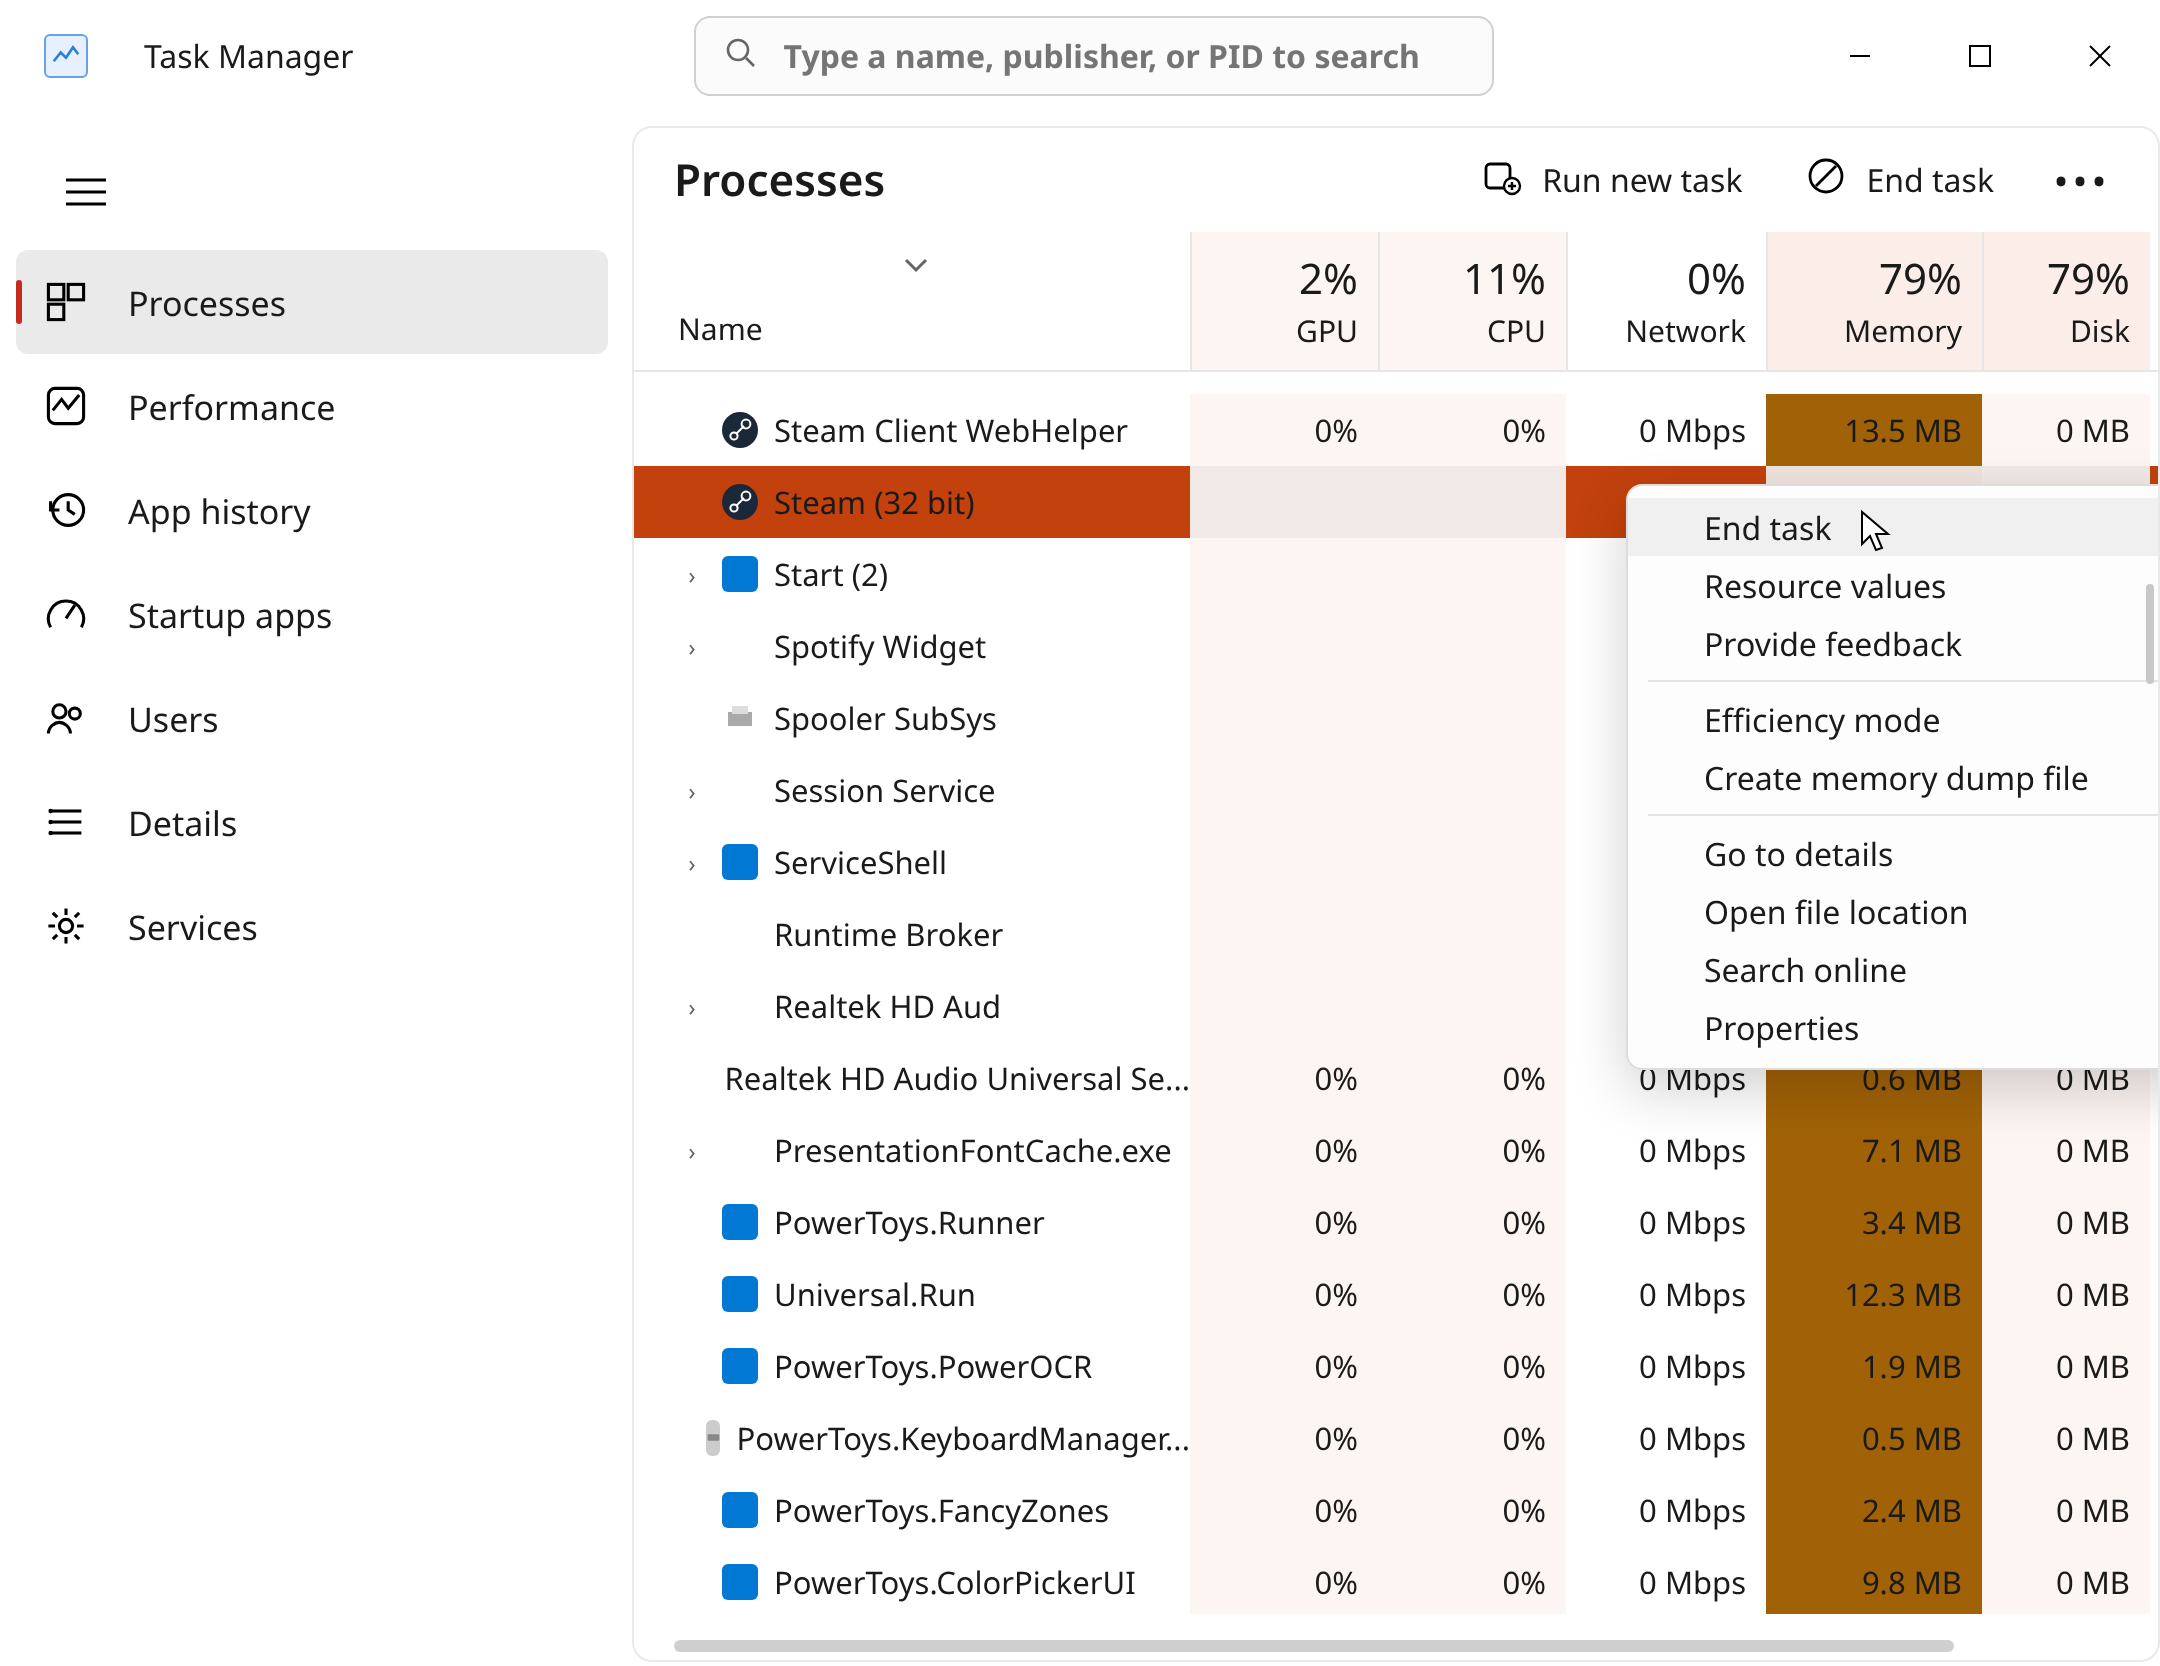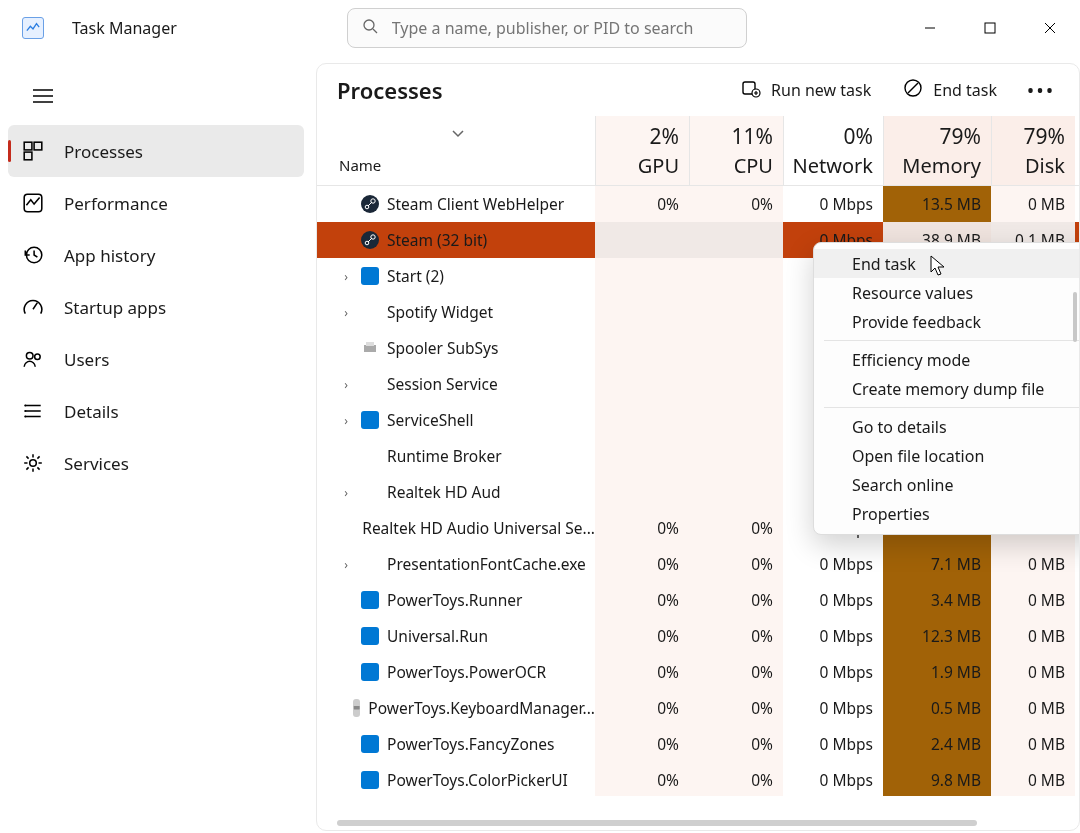"Type a name, publisher, or" .searchbar input { font-weight: none -> bold }
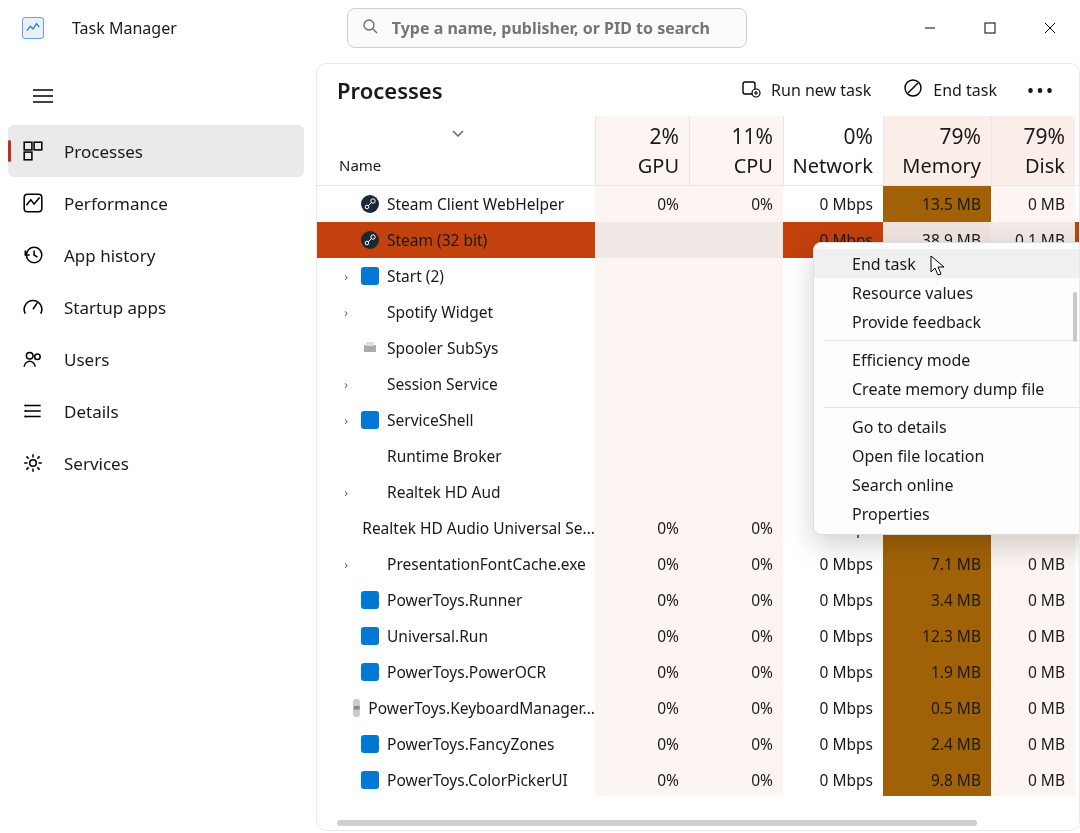"GPU" .th .lbl { font-size: 20px -> 15px }
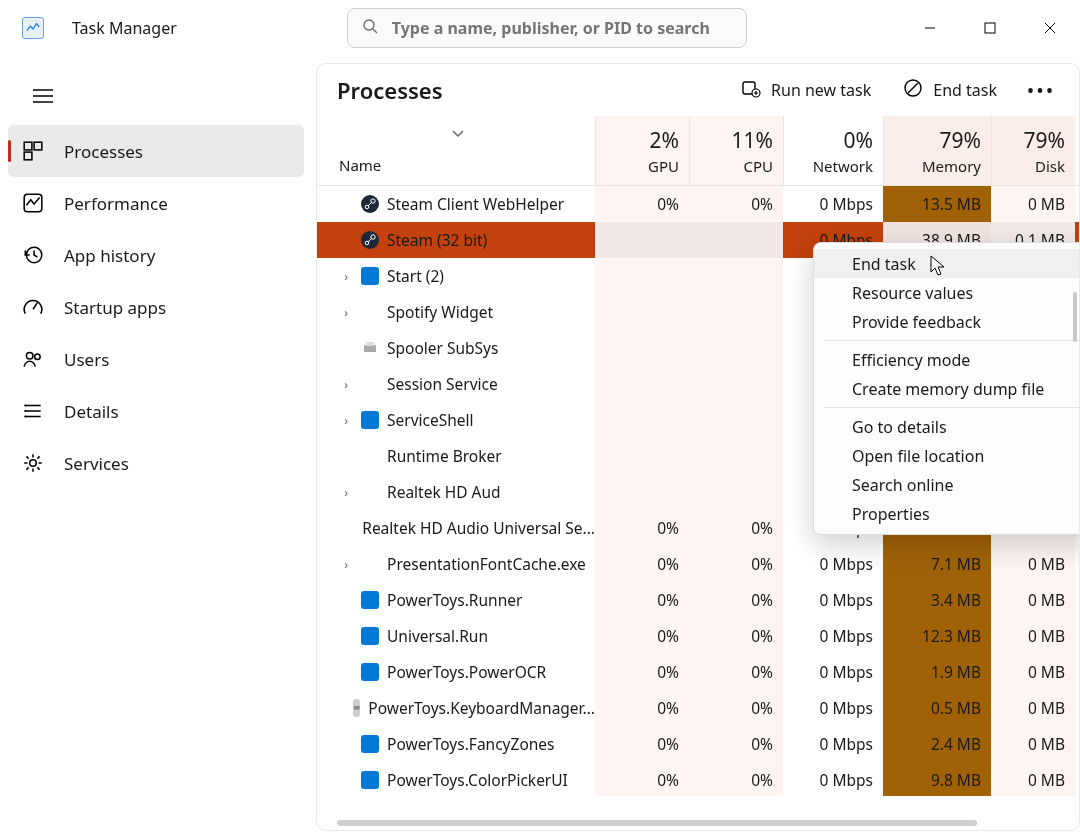"Steam Client WebHelper" .tbody { margin-top: none -> 11px }
